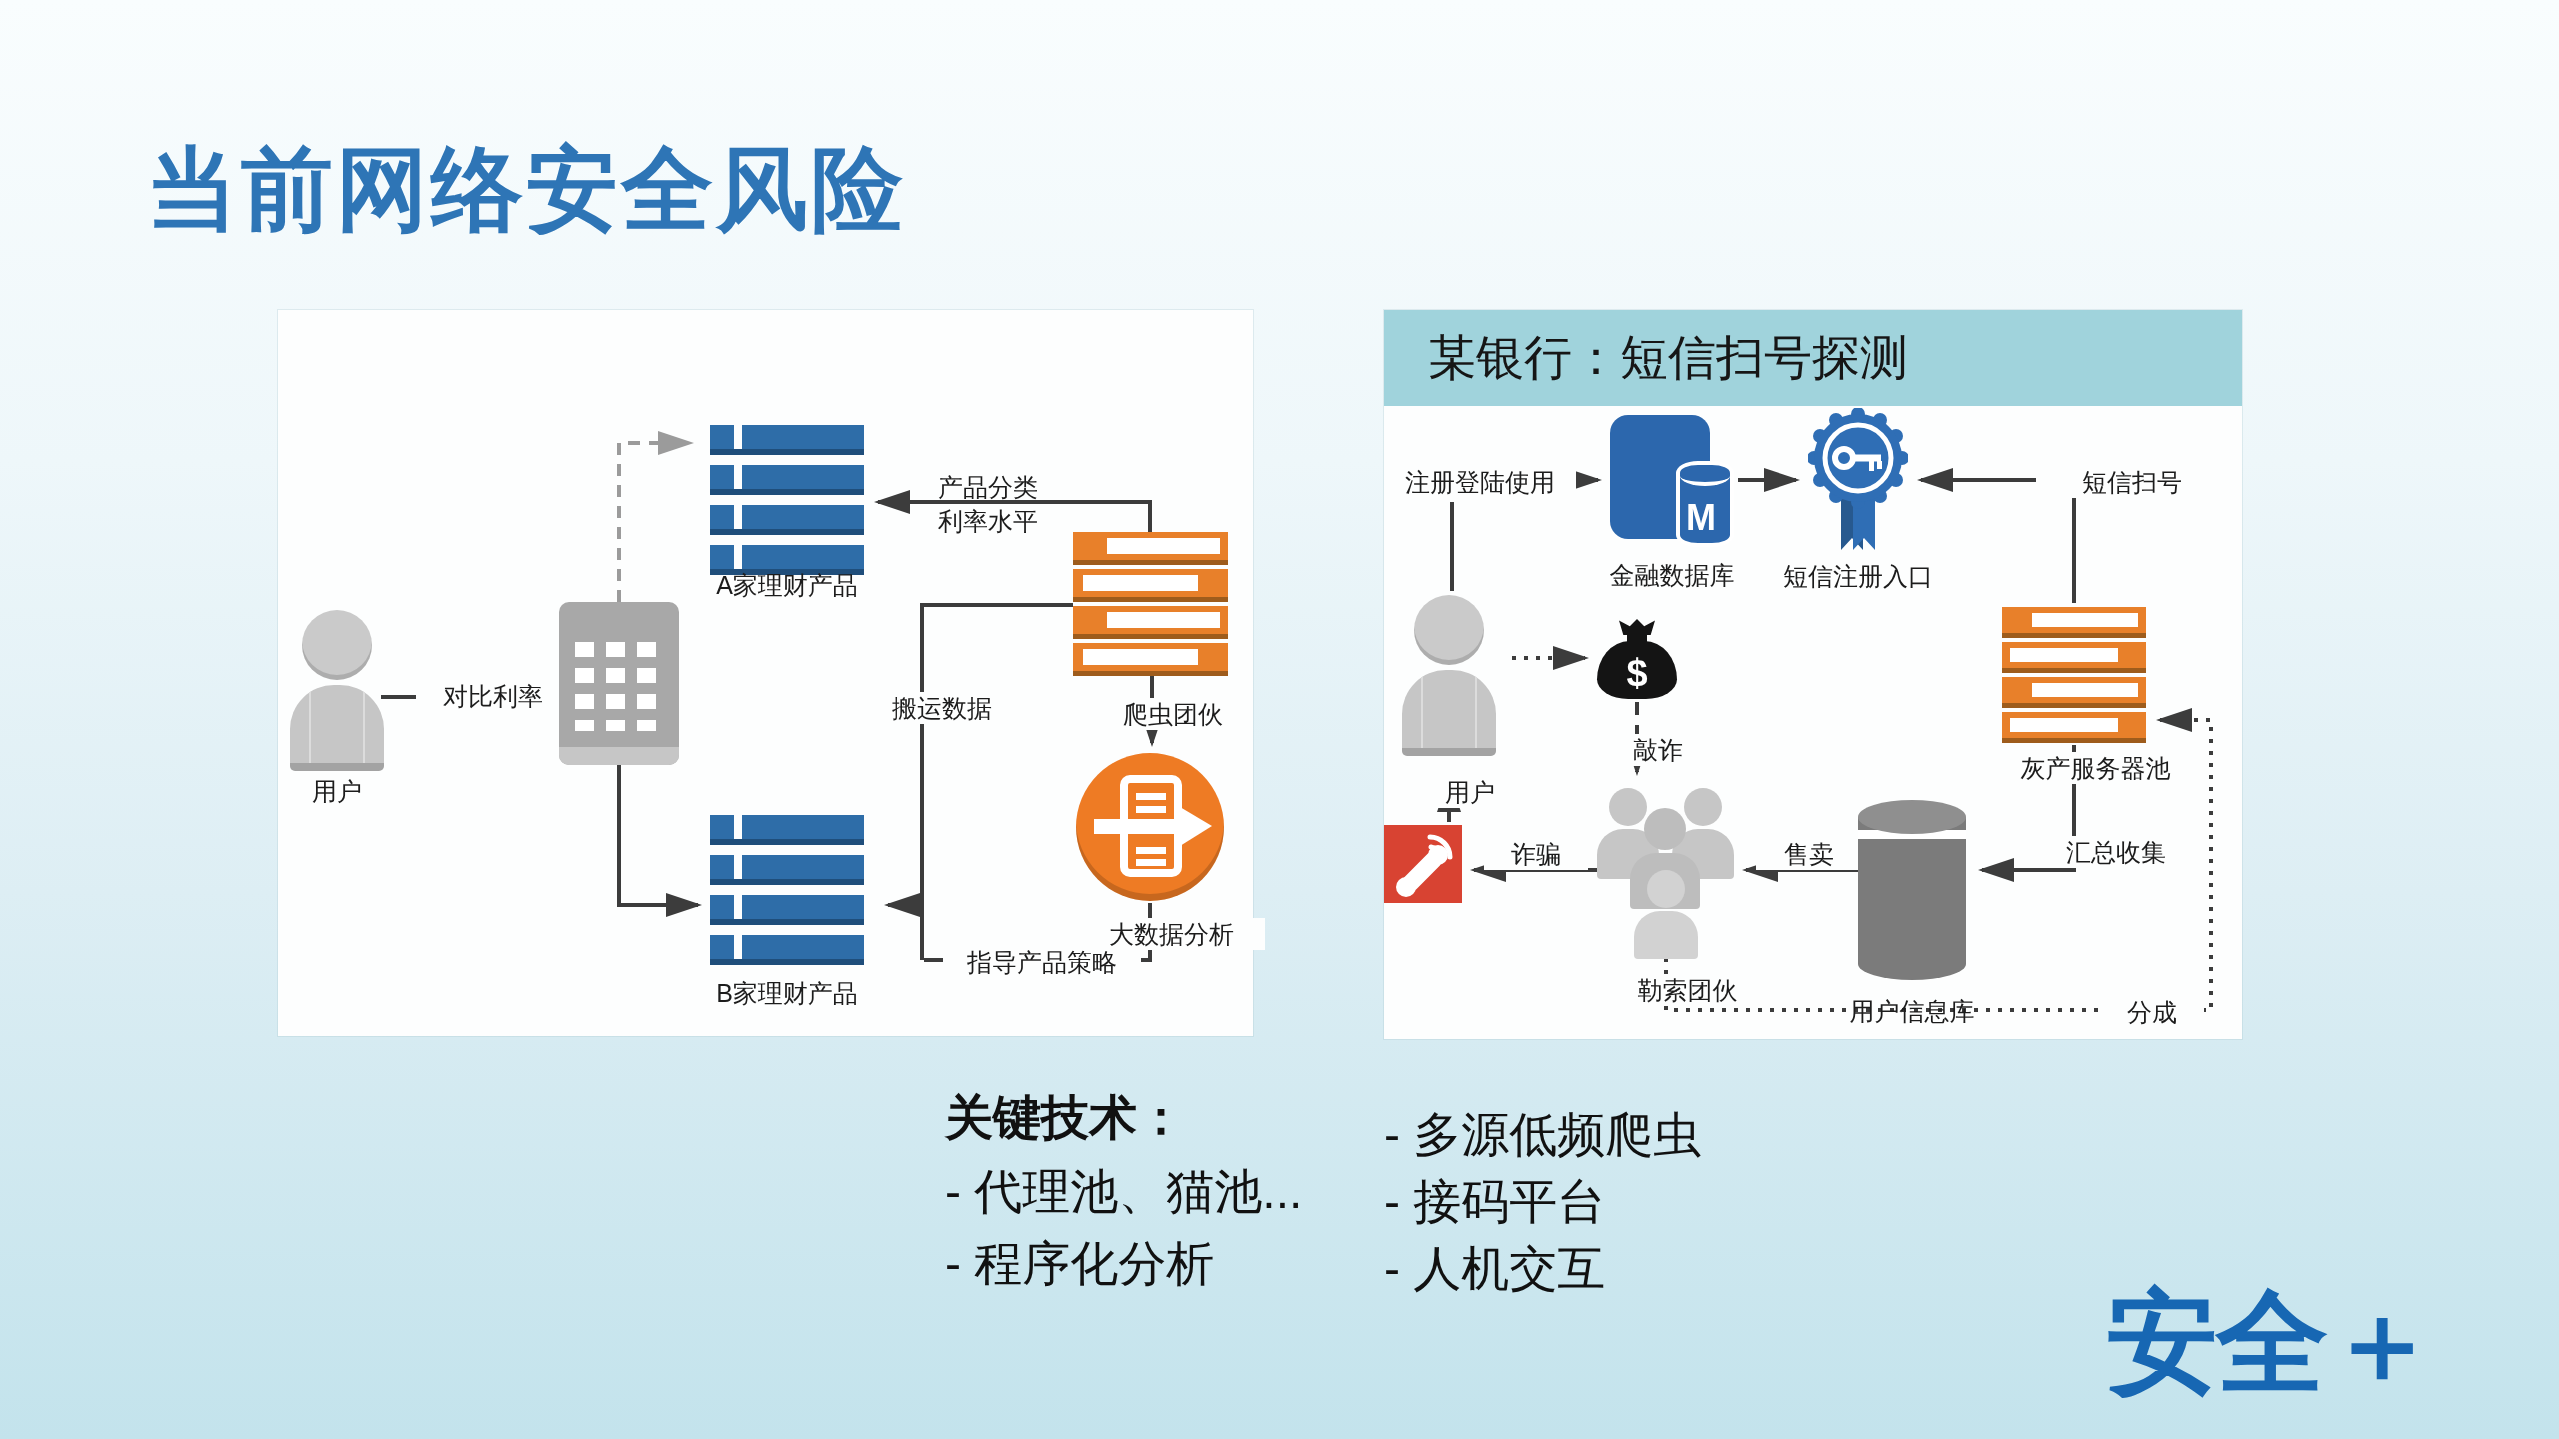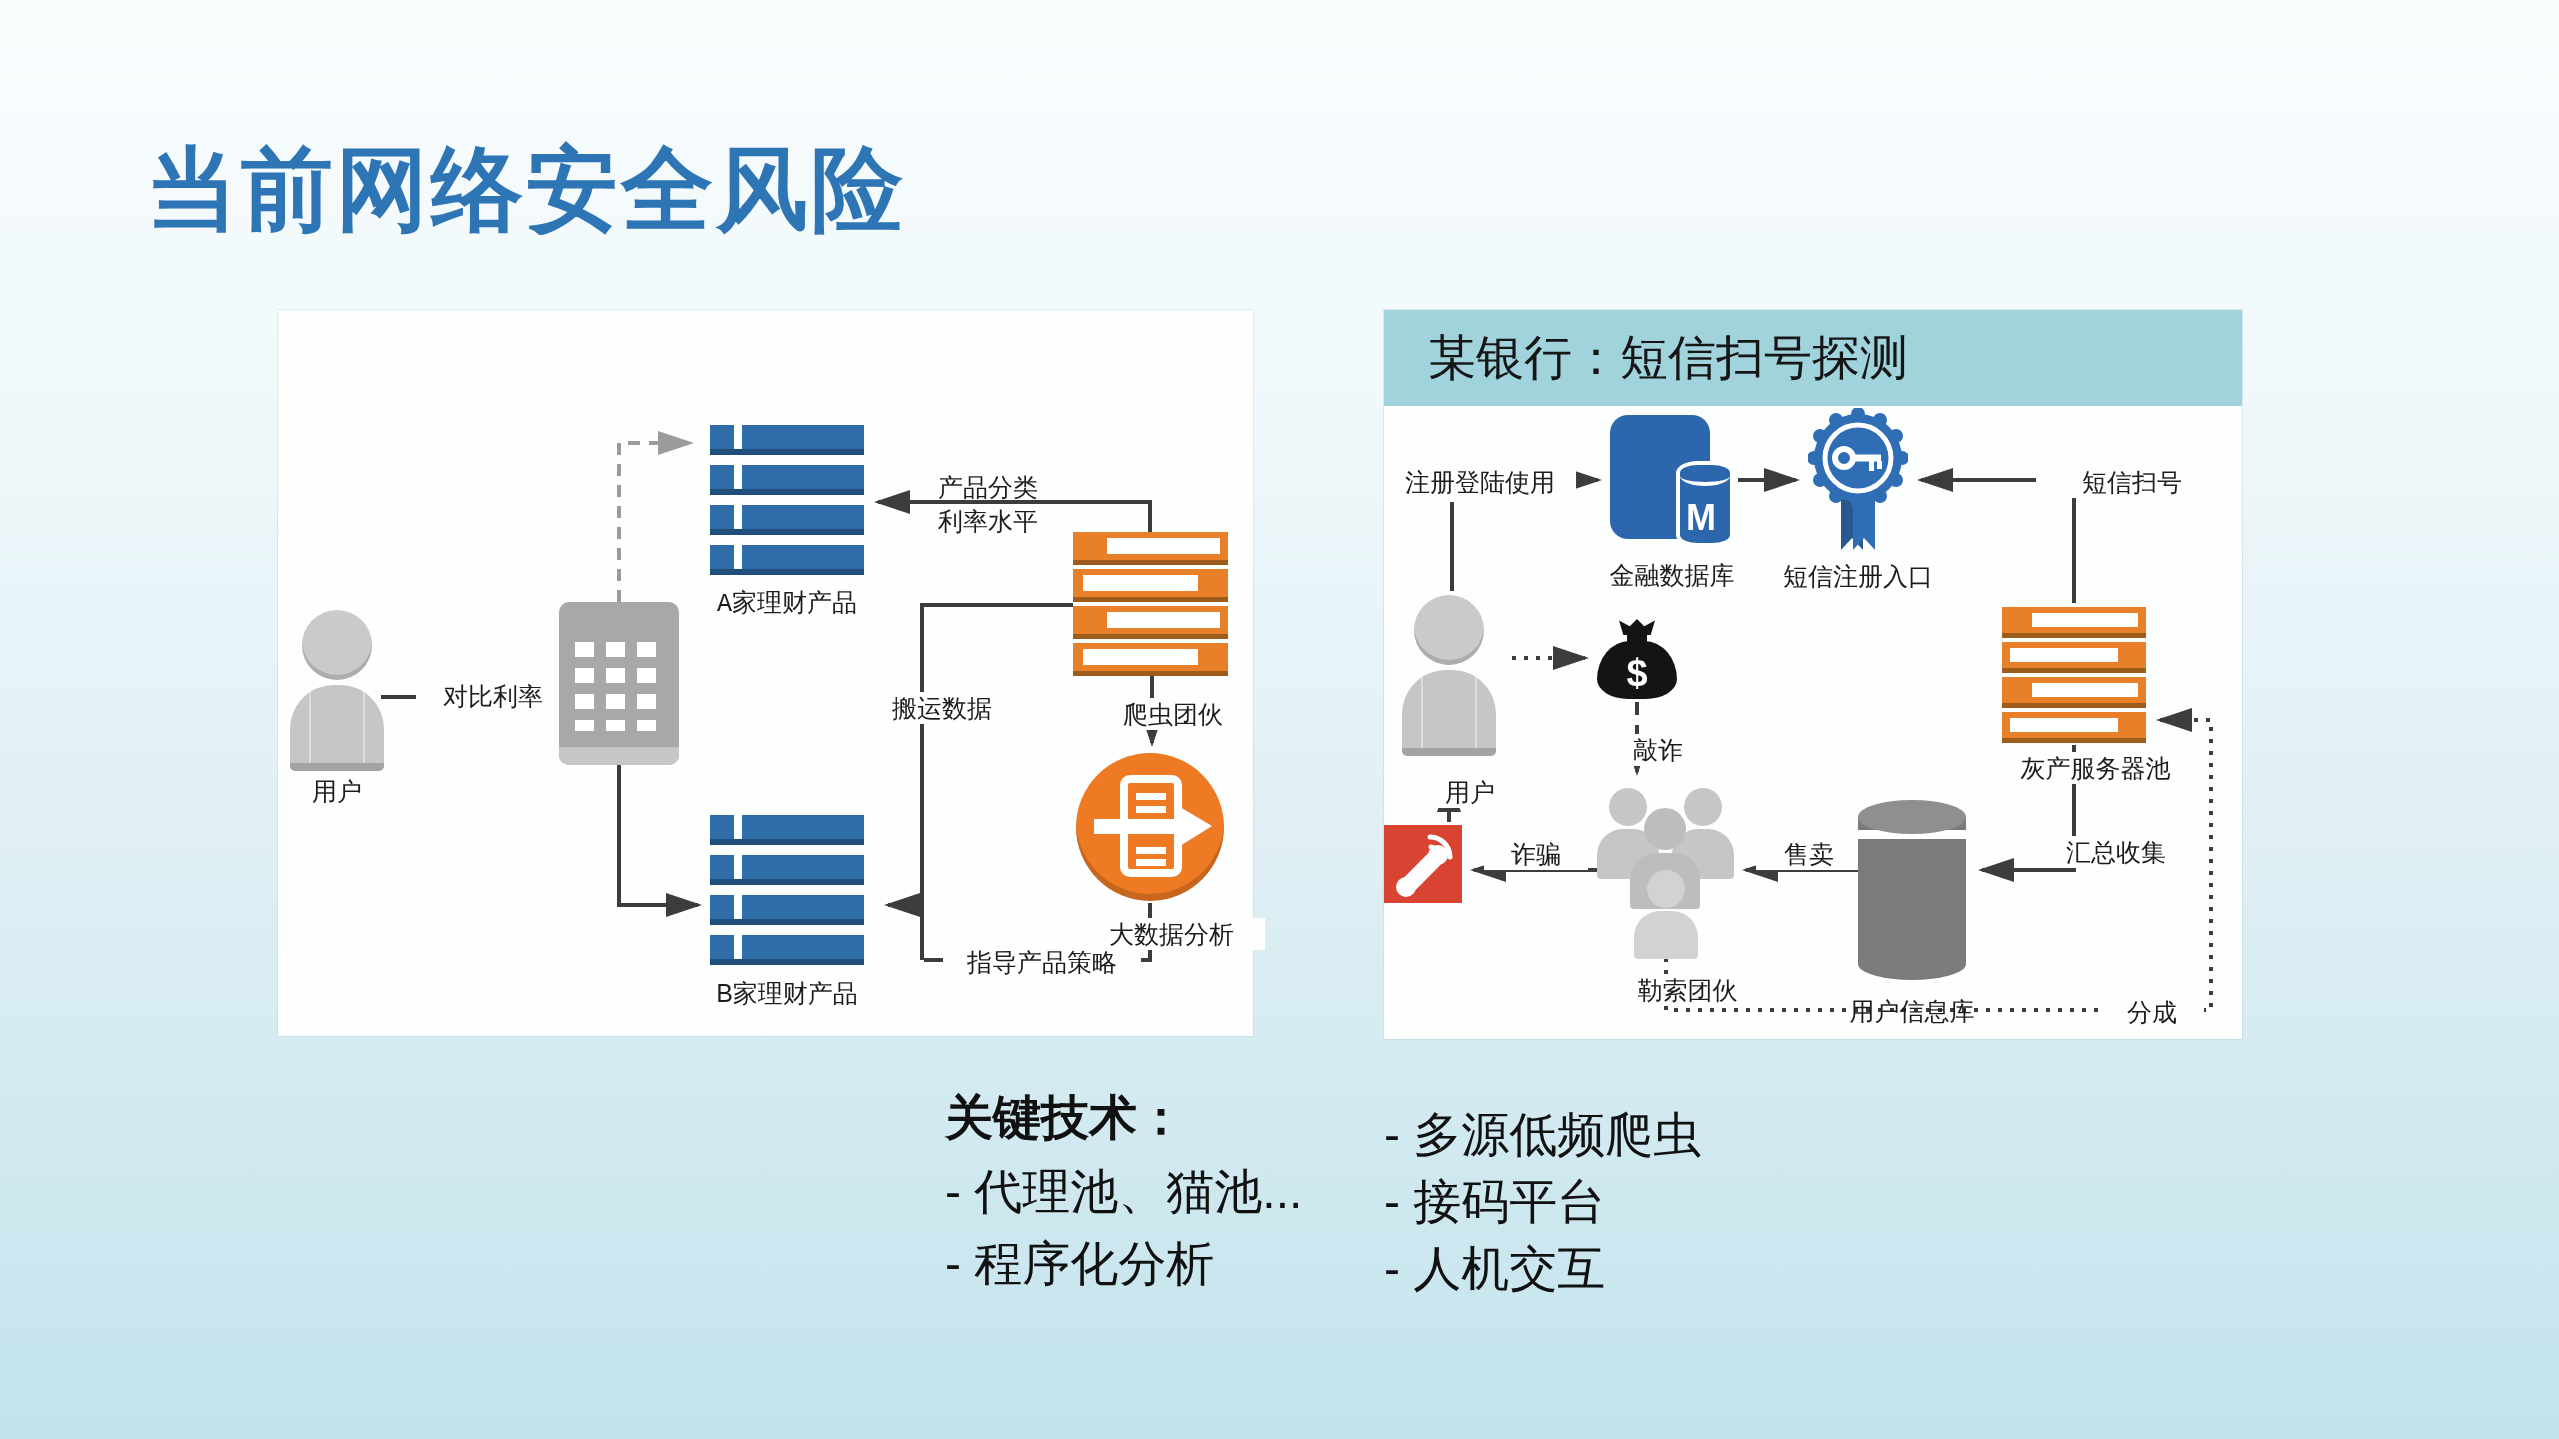"A家理财产品" div.lbl { font-family: Liberation Mono, monospace -> none; top: 280px -> 260px }
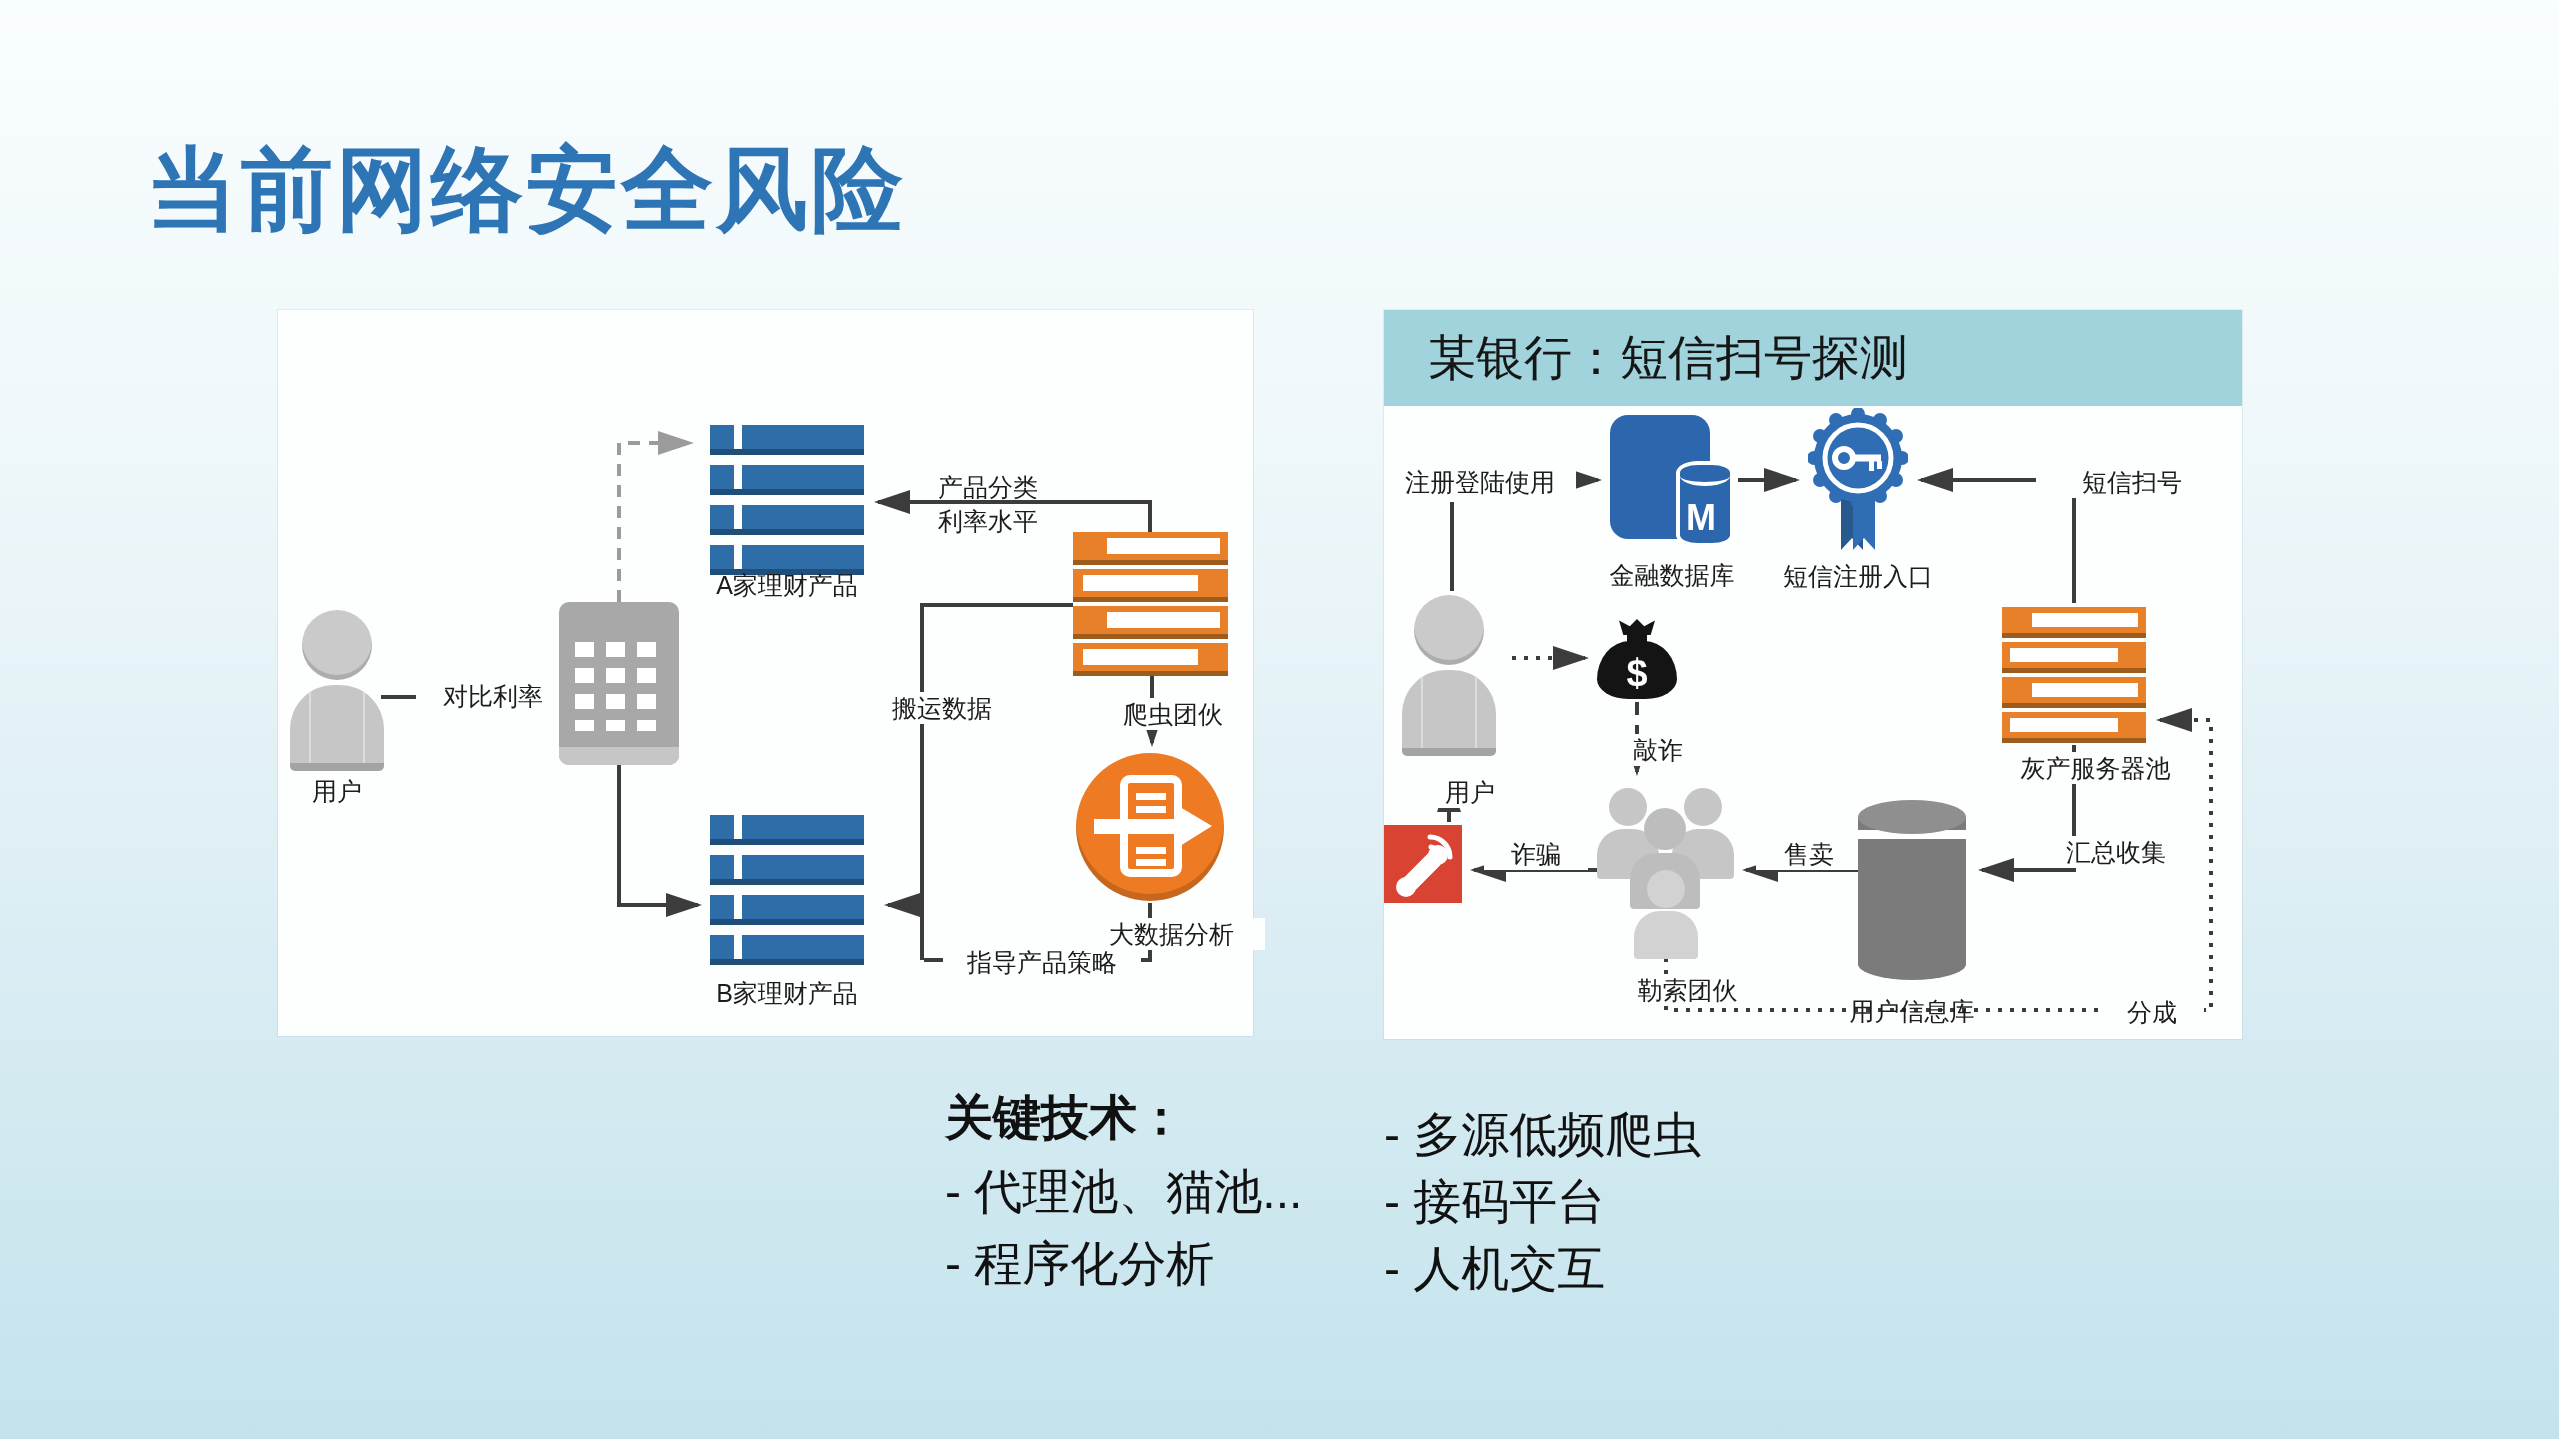"安全＋" div.logo { html: none -> <div>安全＋</div> }
